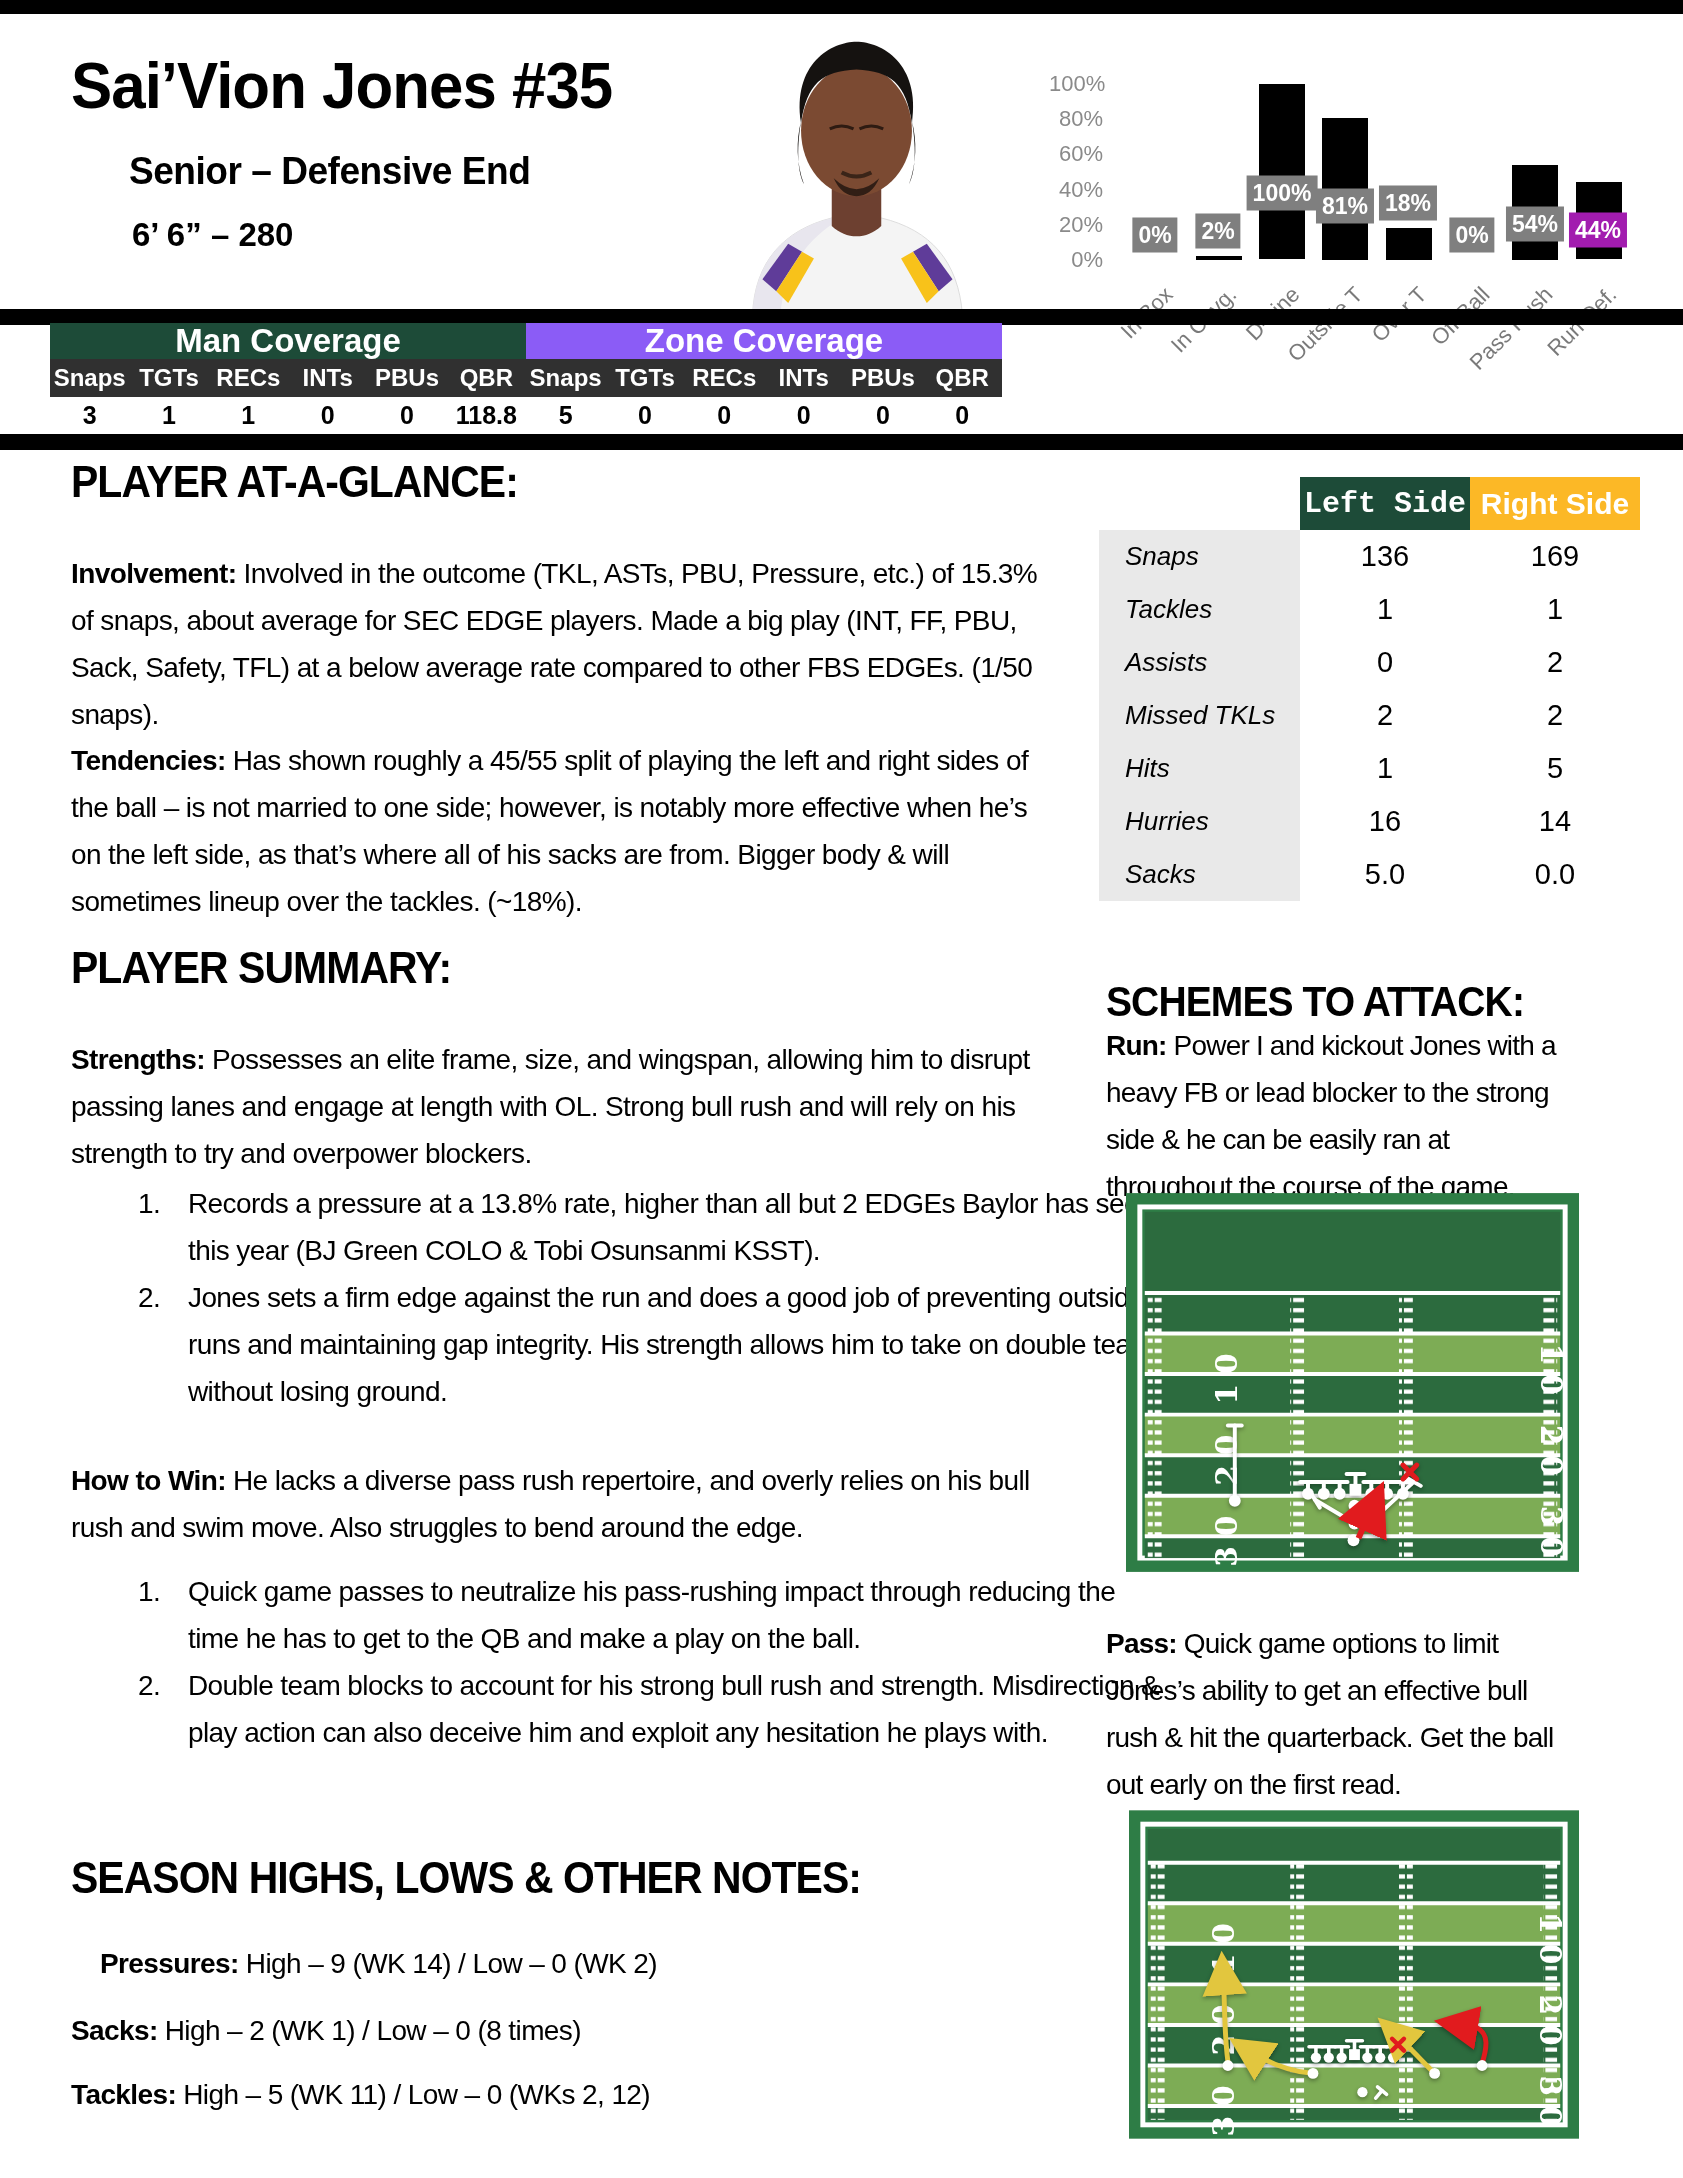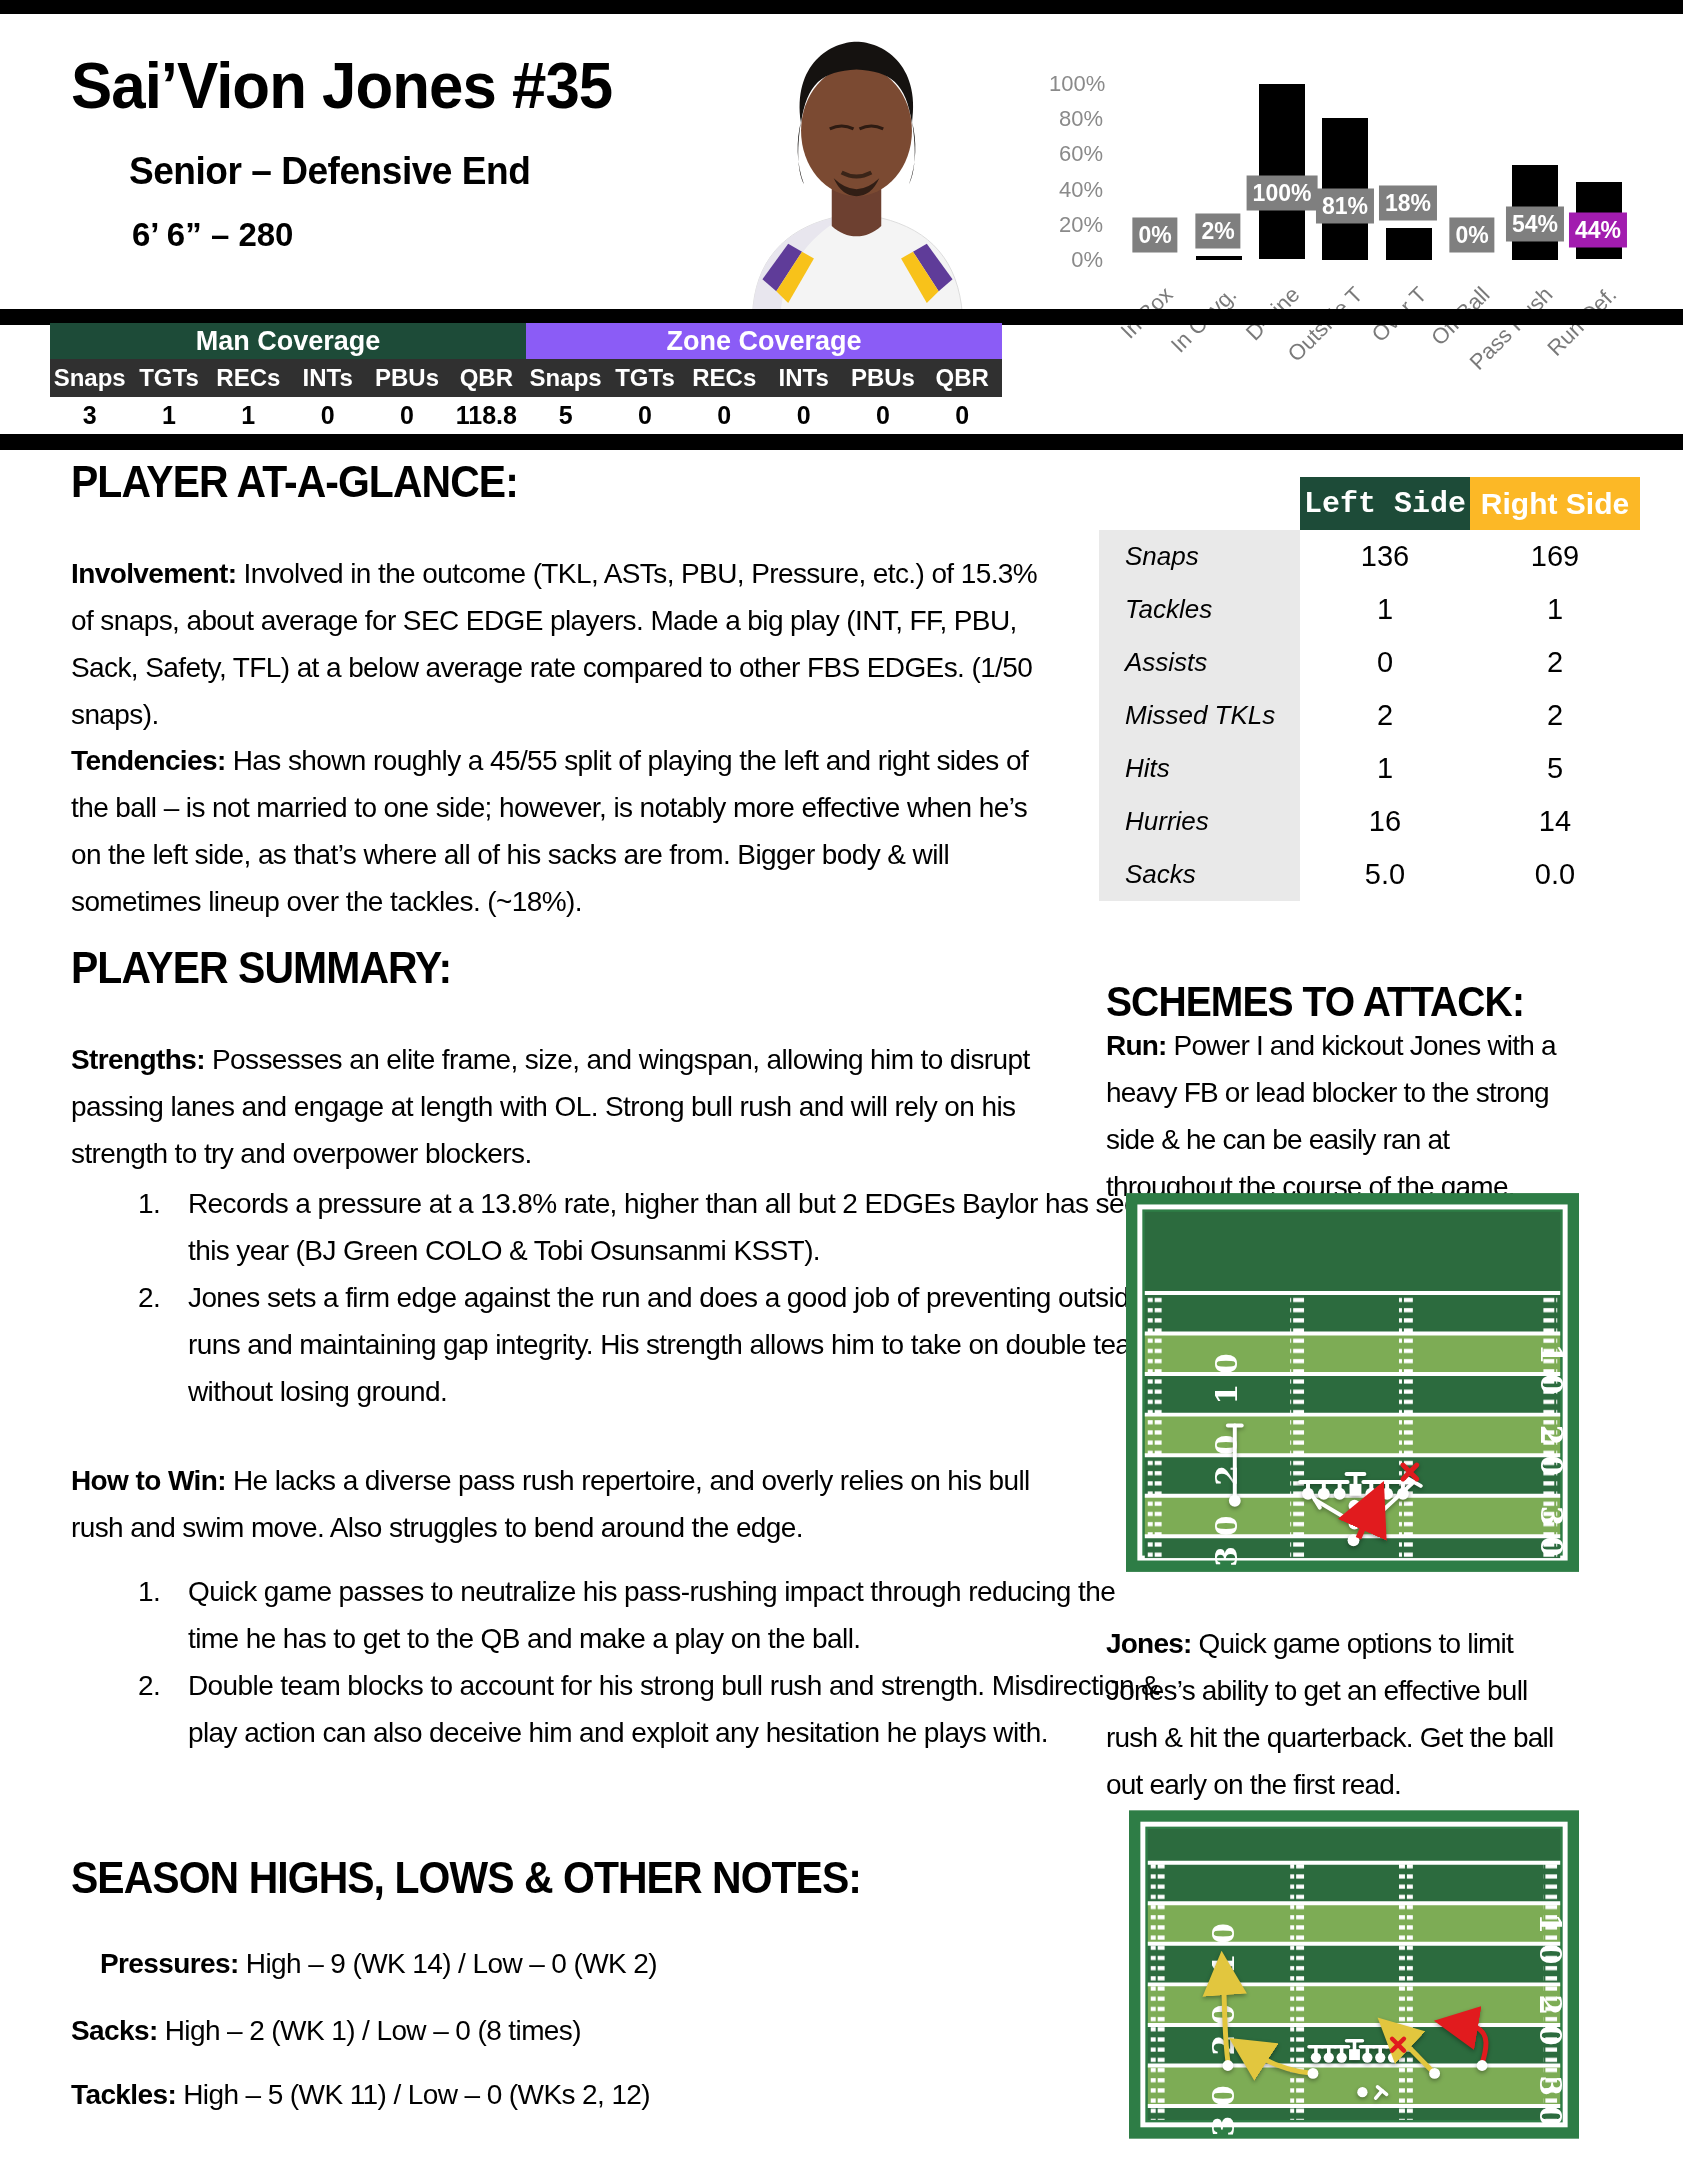"Man Coverage" #coverage .grp { font-size: 27px -> 33px }
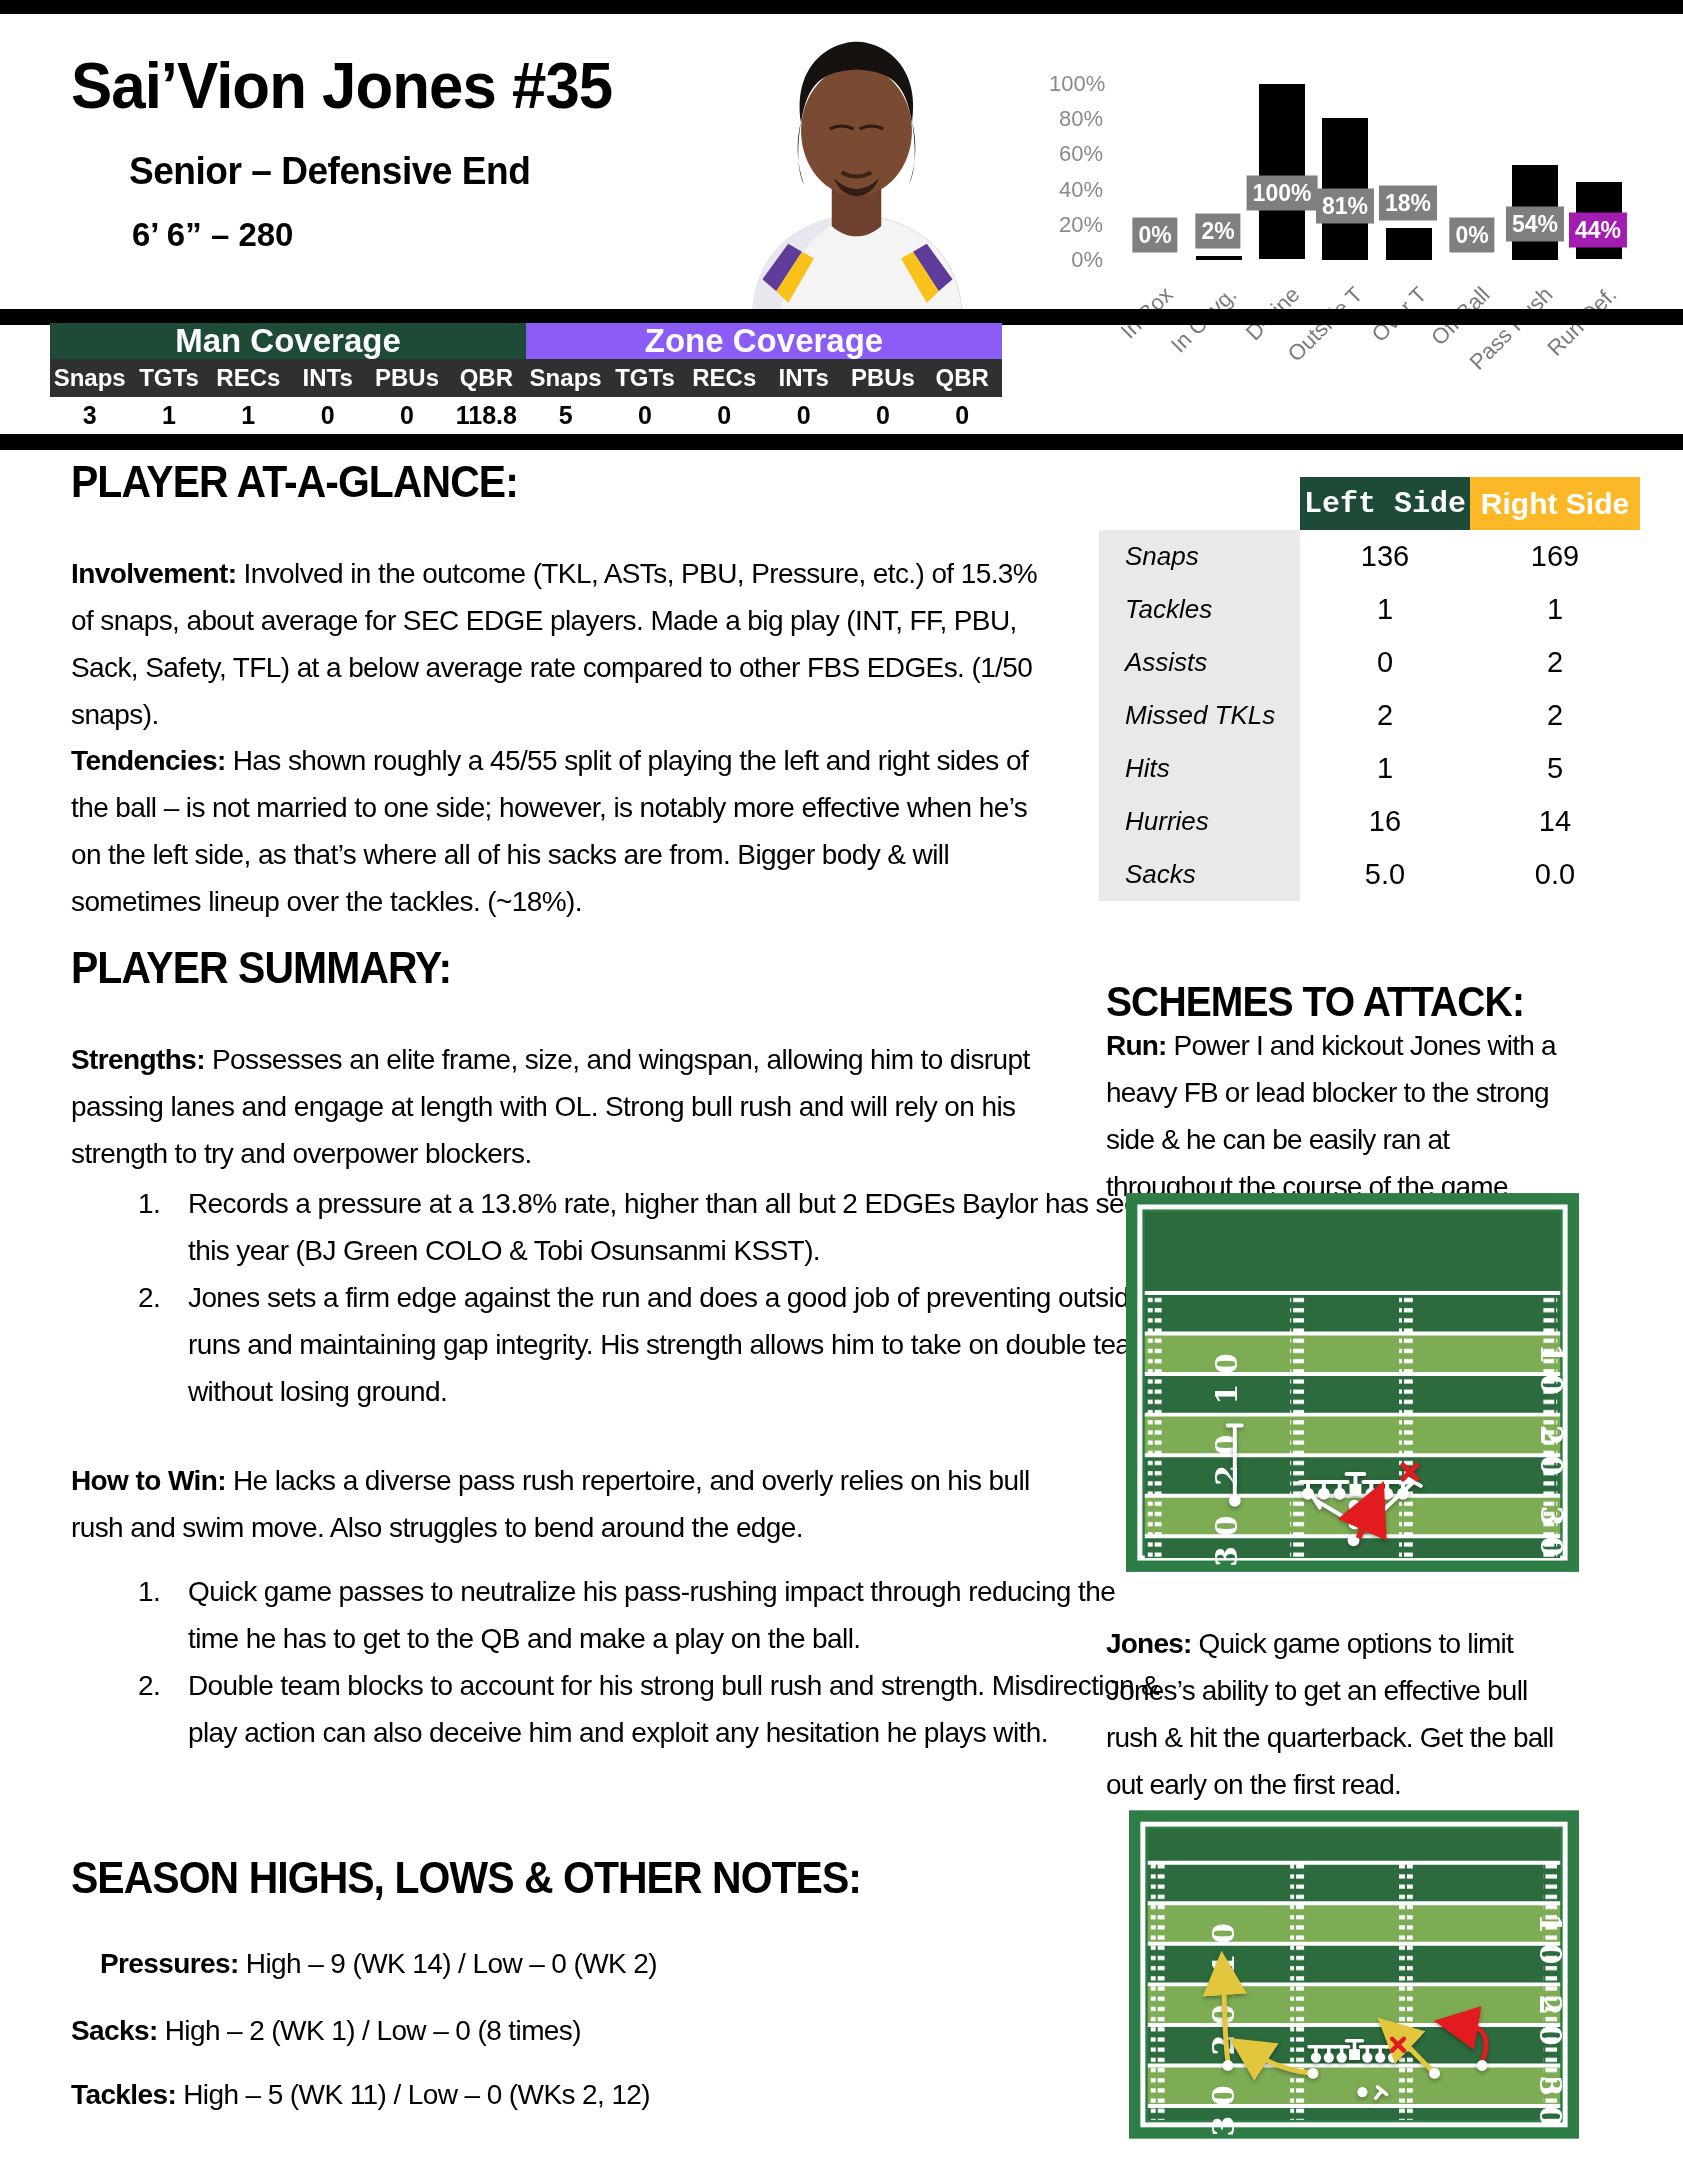"Jones:" strong { text: Jones -> Pass }
